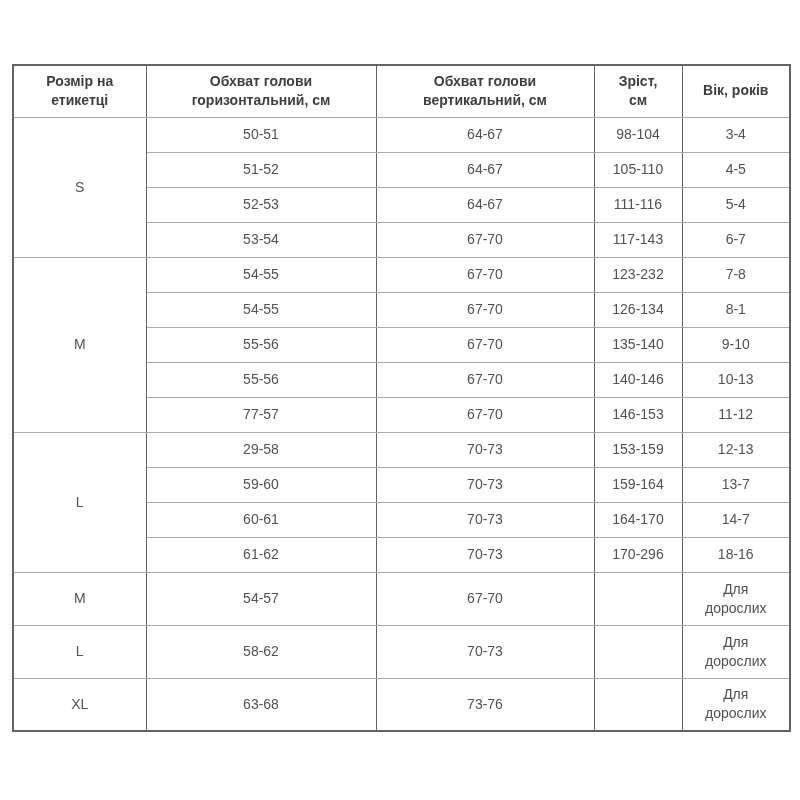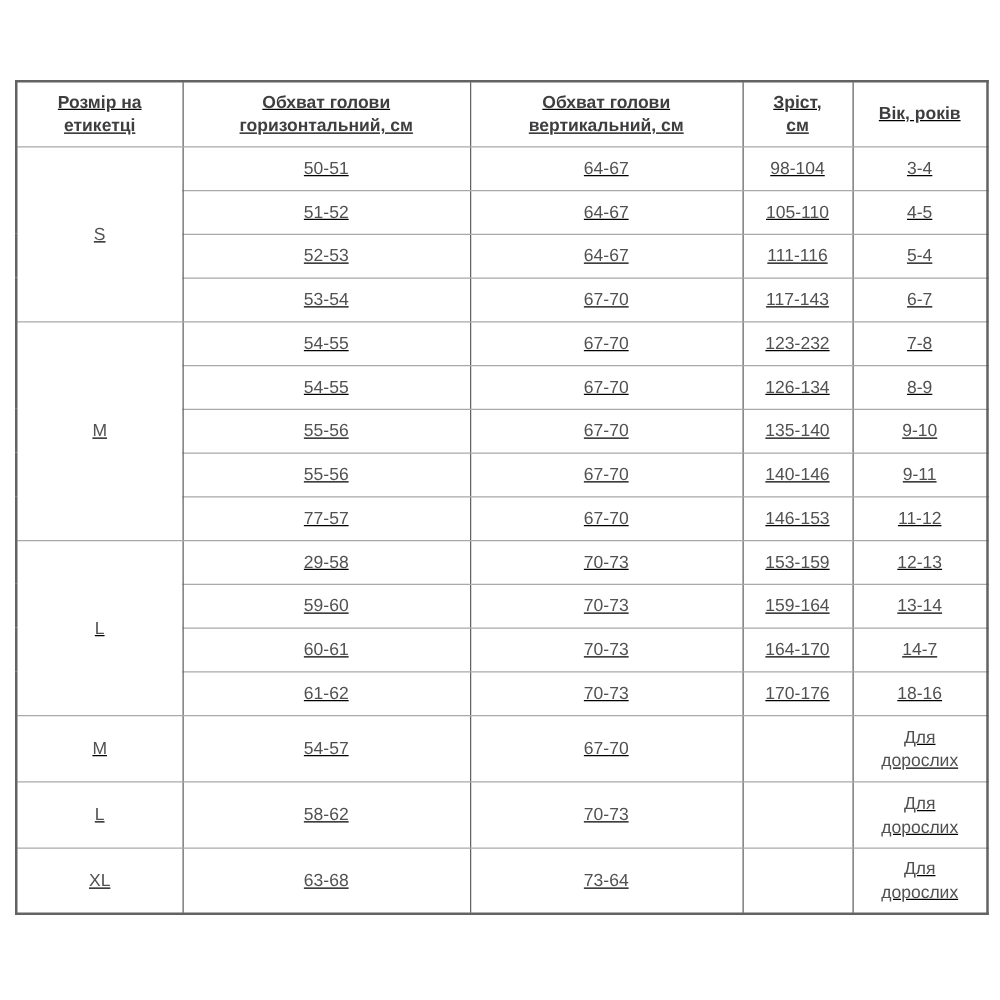"Розмір на" table.size-chart { text-decoration: underline -> none }
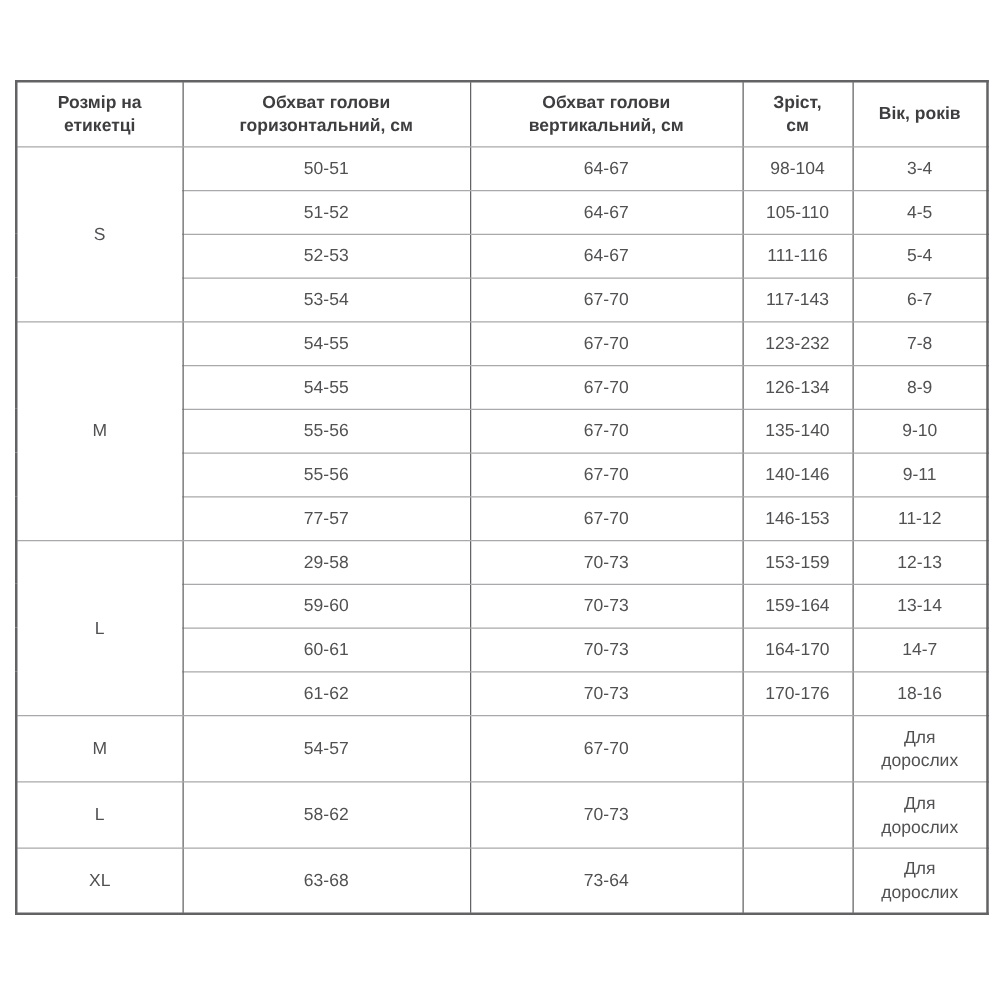"8-9" td { text: 8-9 -> 8-1 }
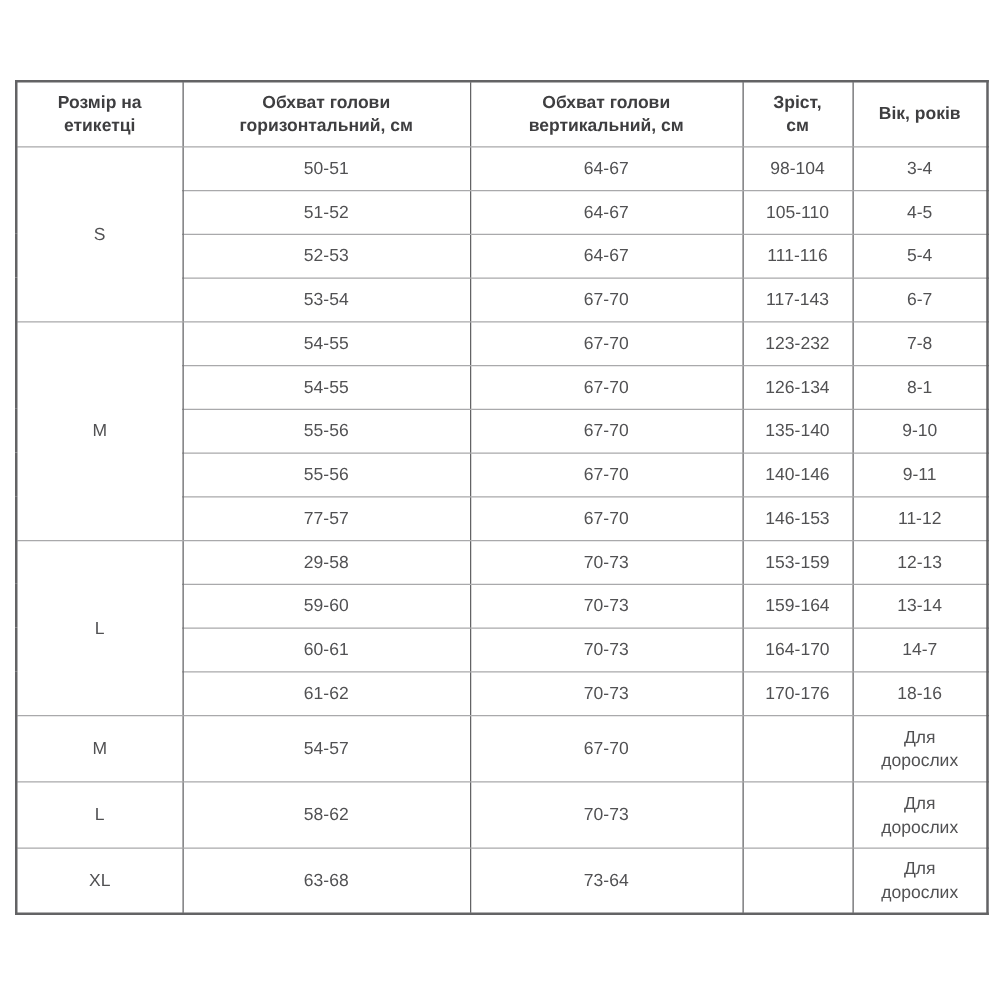"9-11" td { text: 9-11 -> 10-13 }
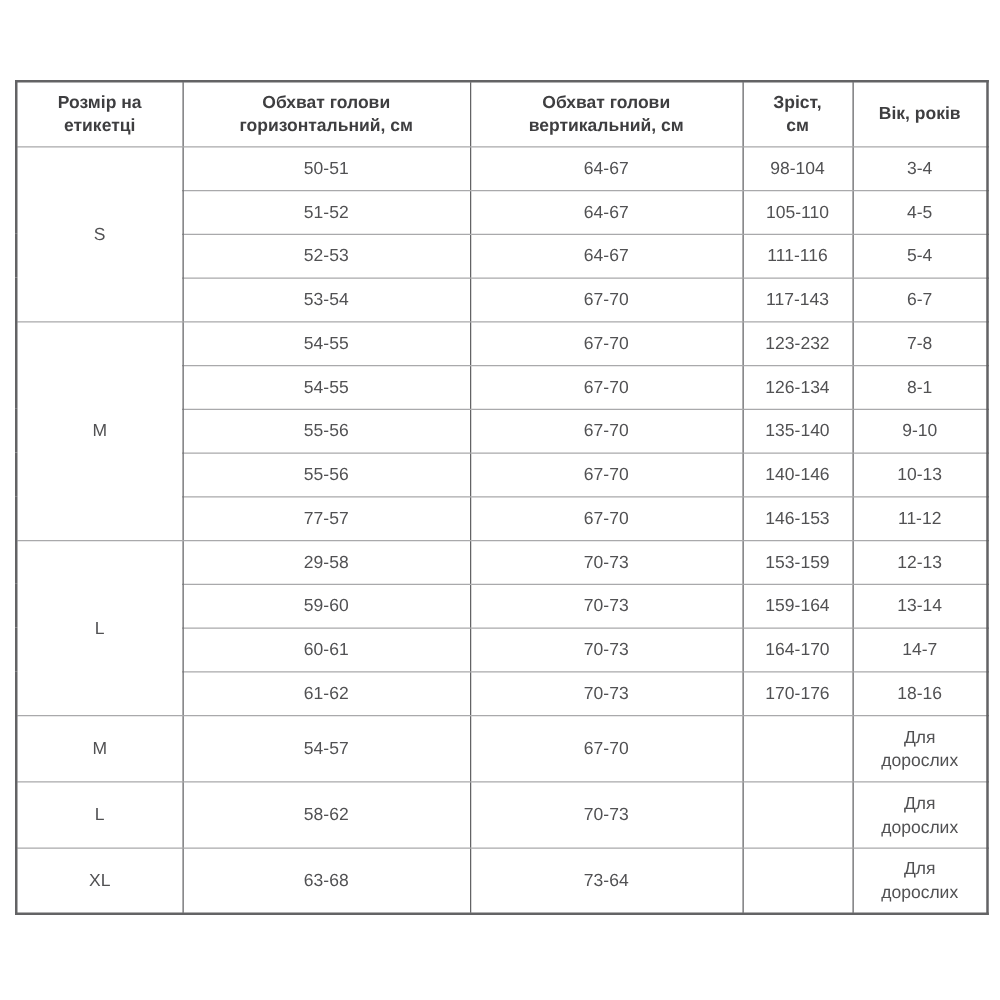"13-14" td { text: 13-14 -> 13-7 }
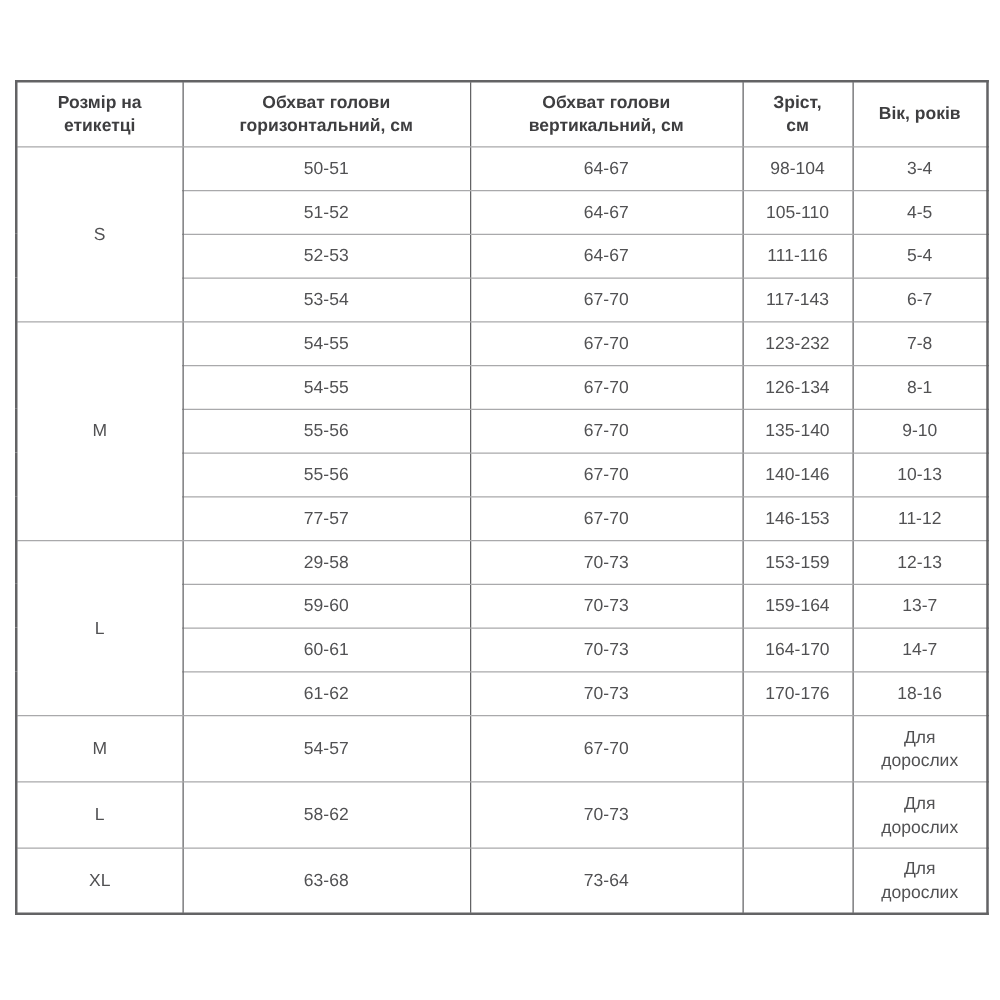"170-176" td { text: 170-176 -> 170-296 }
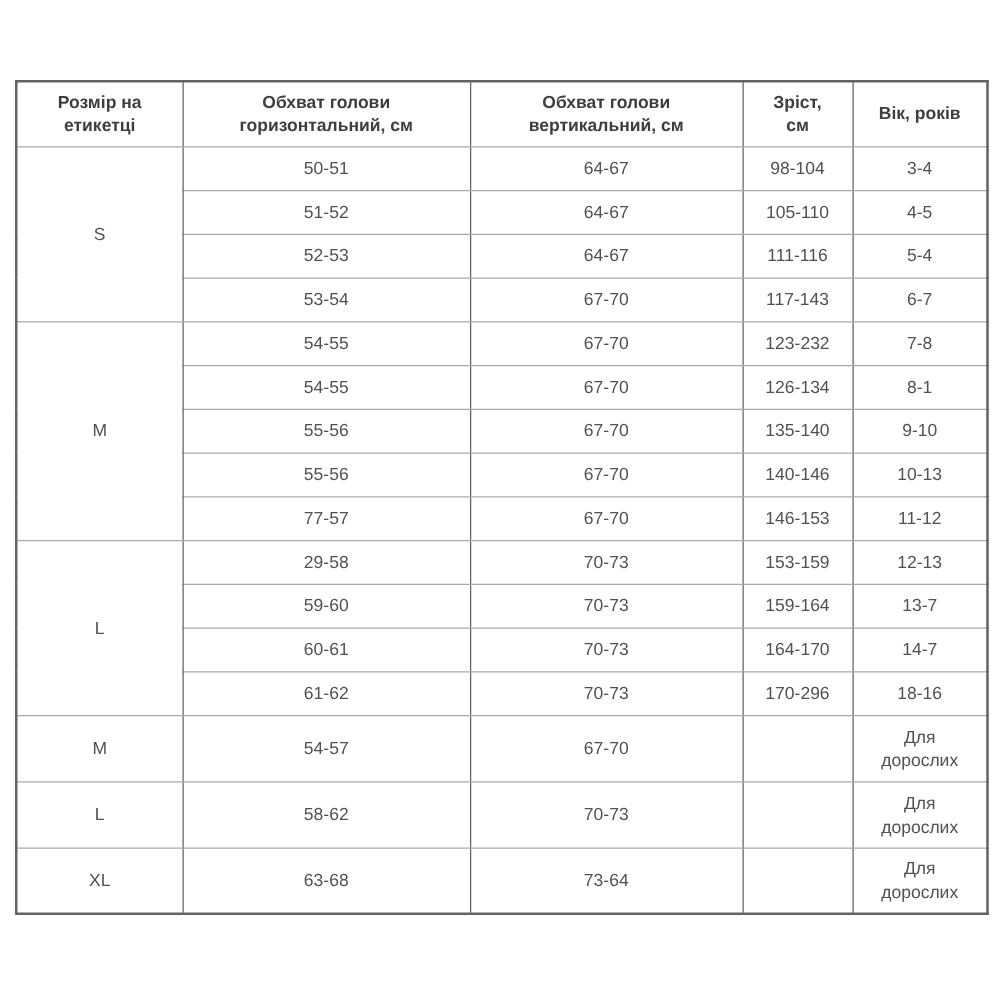"73-64" td { text: 73-64 -> 73-76 }
